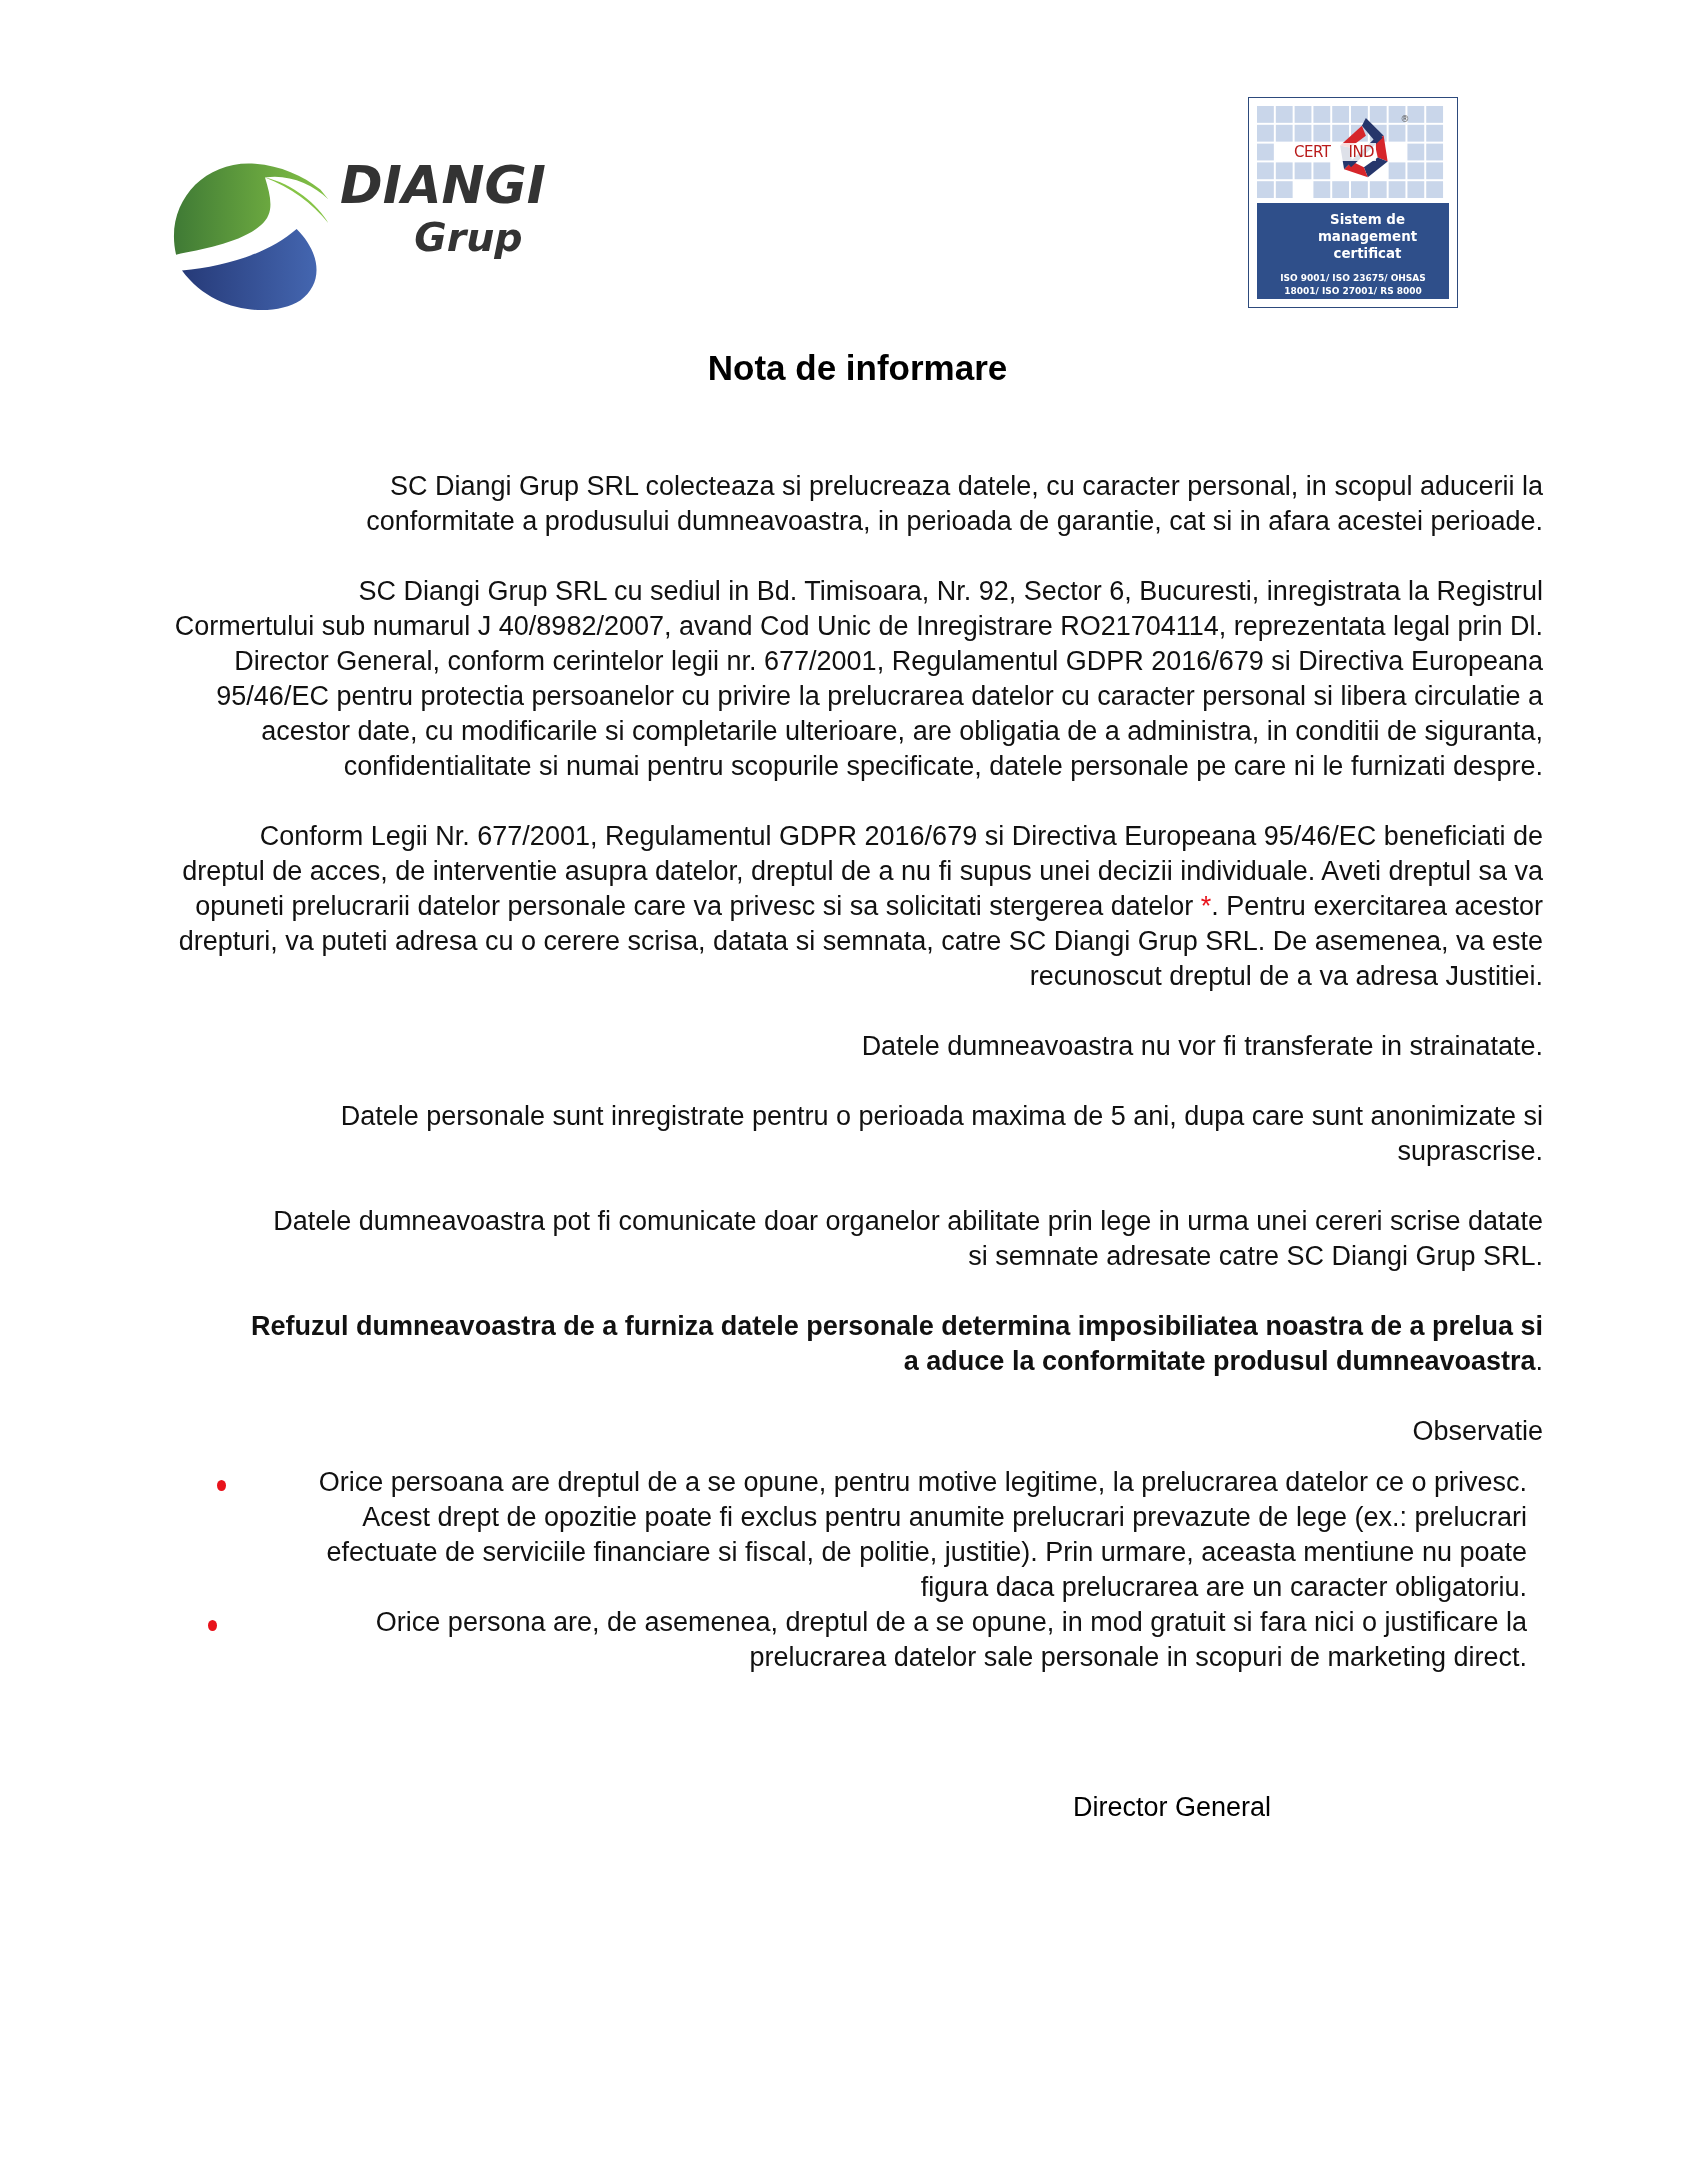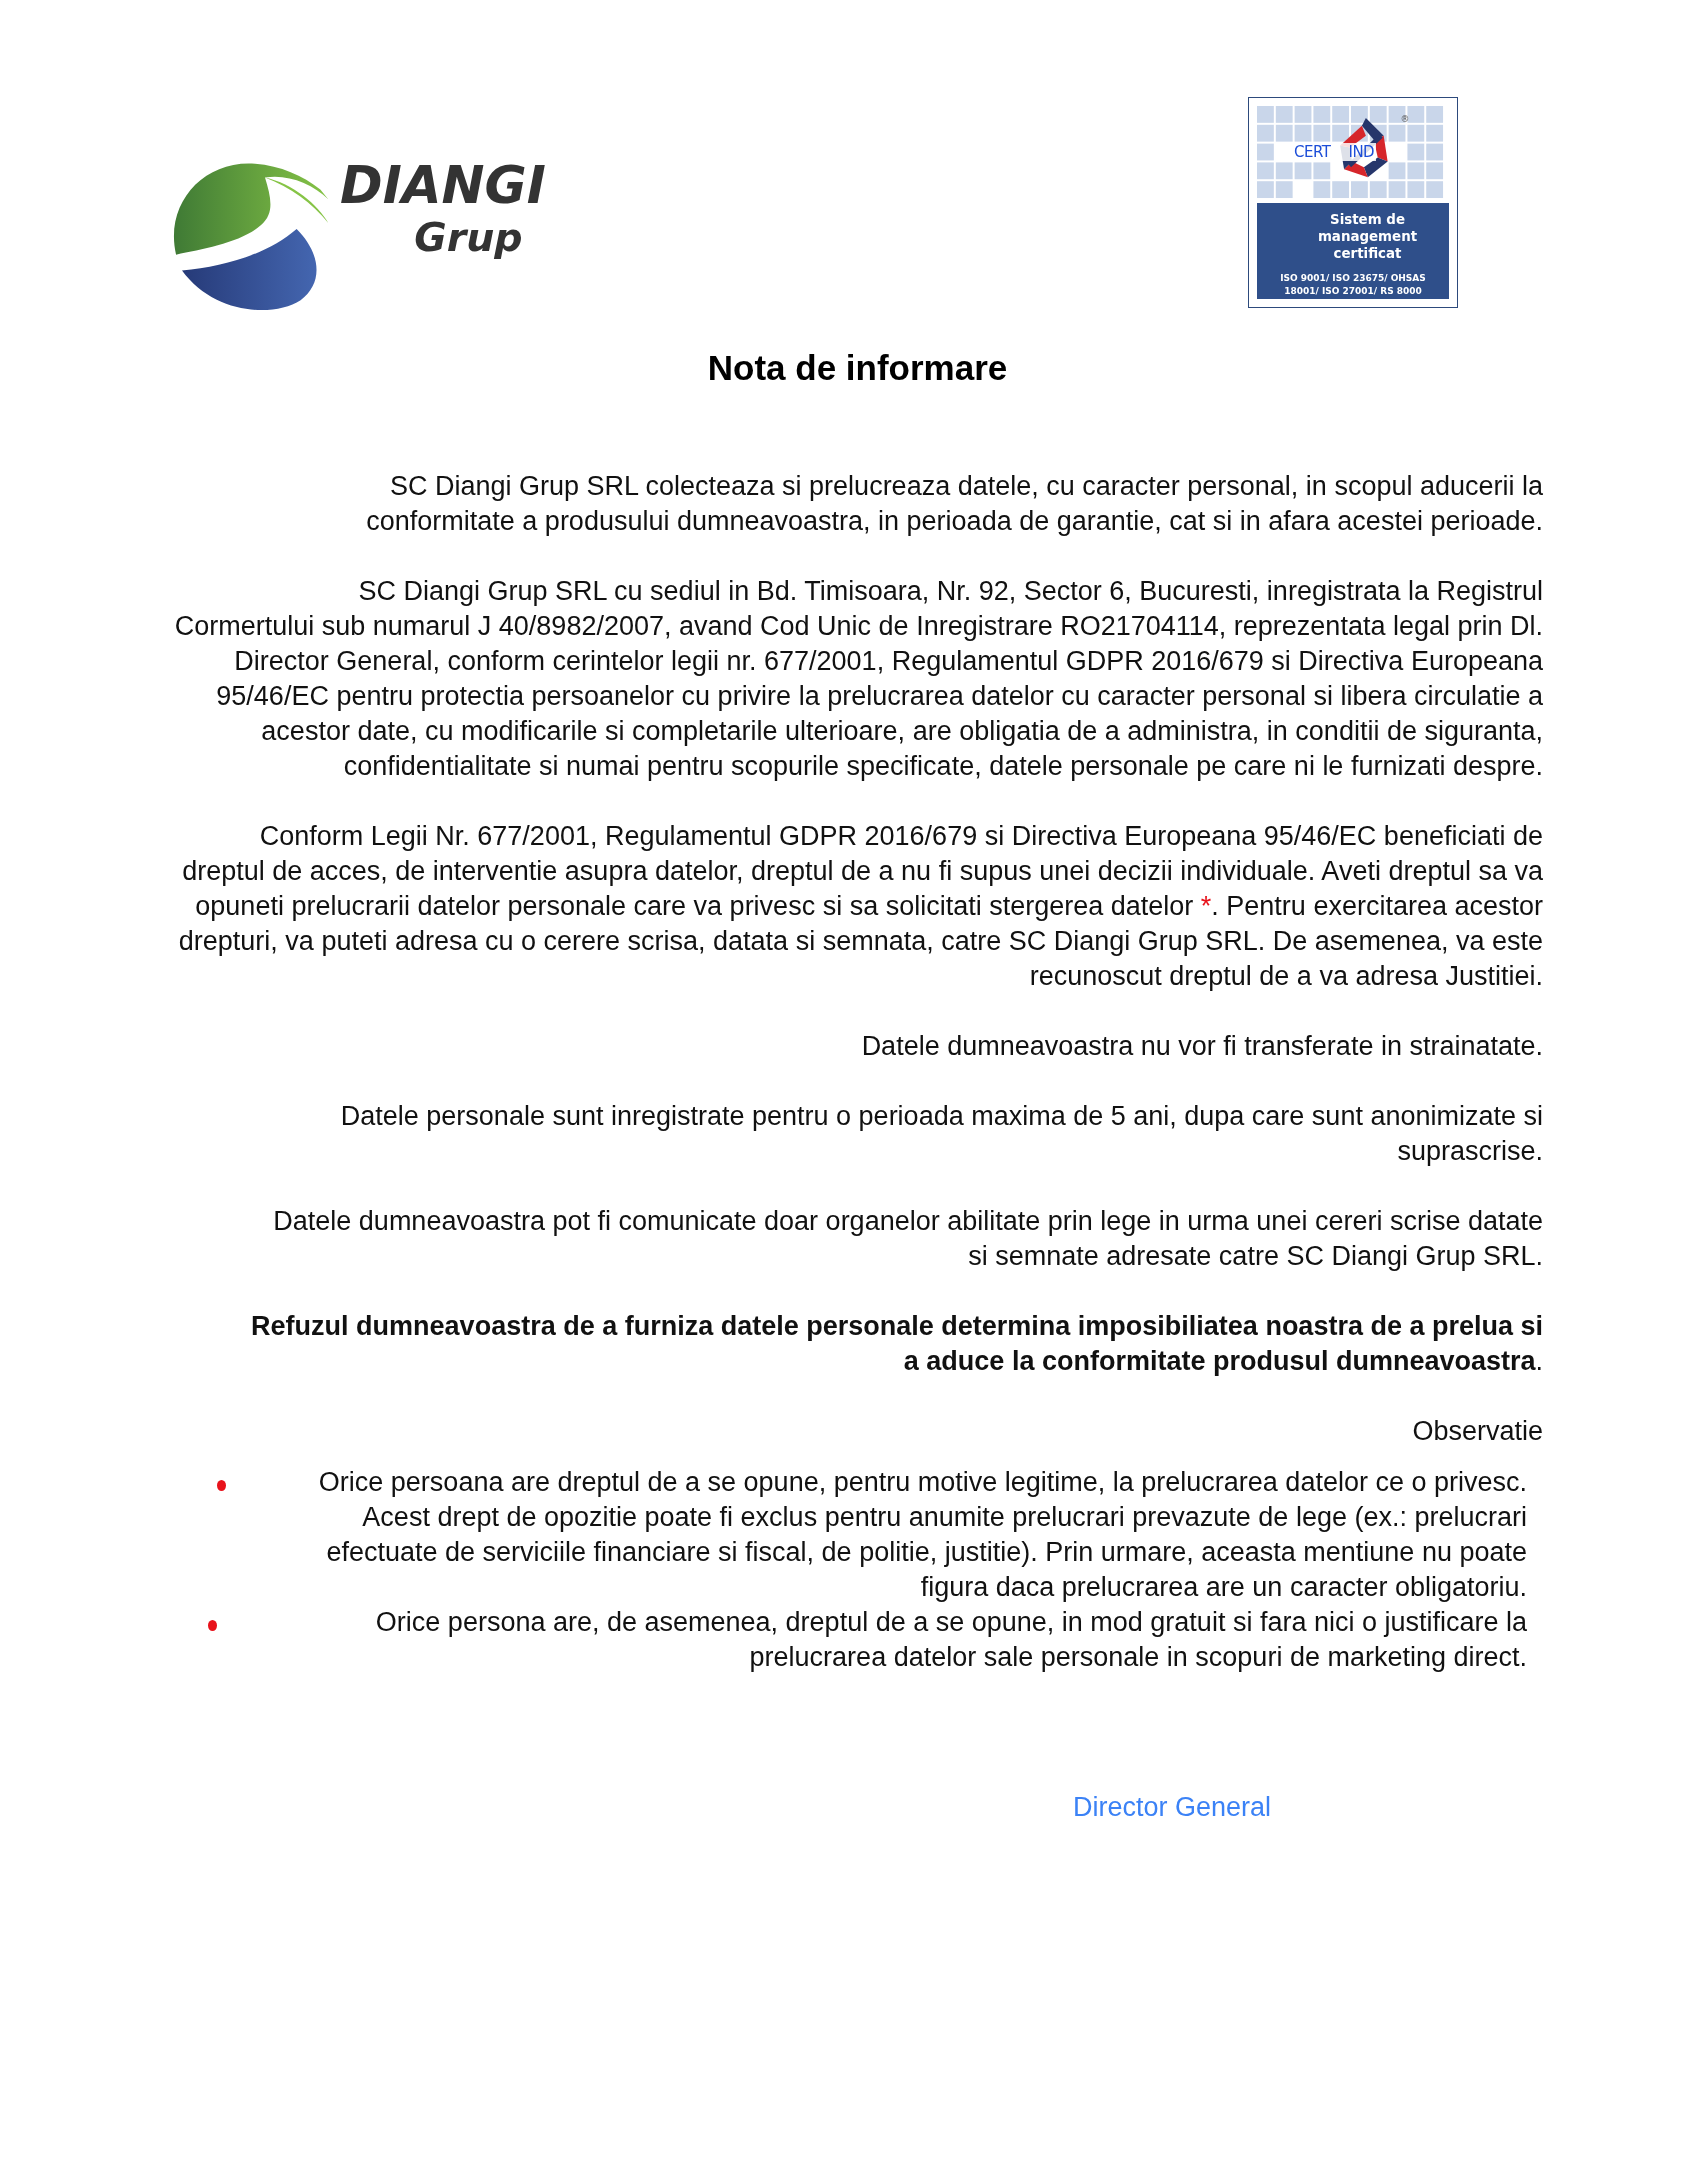"CERT IND" .cert-name { color: #1d4ed8 -> #b91c1c }
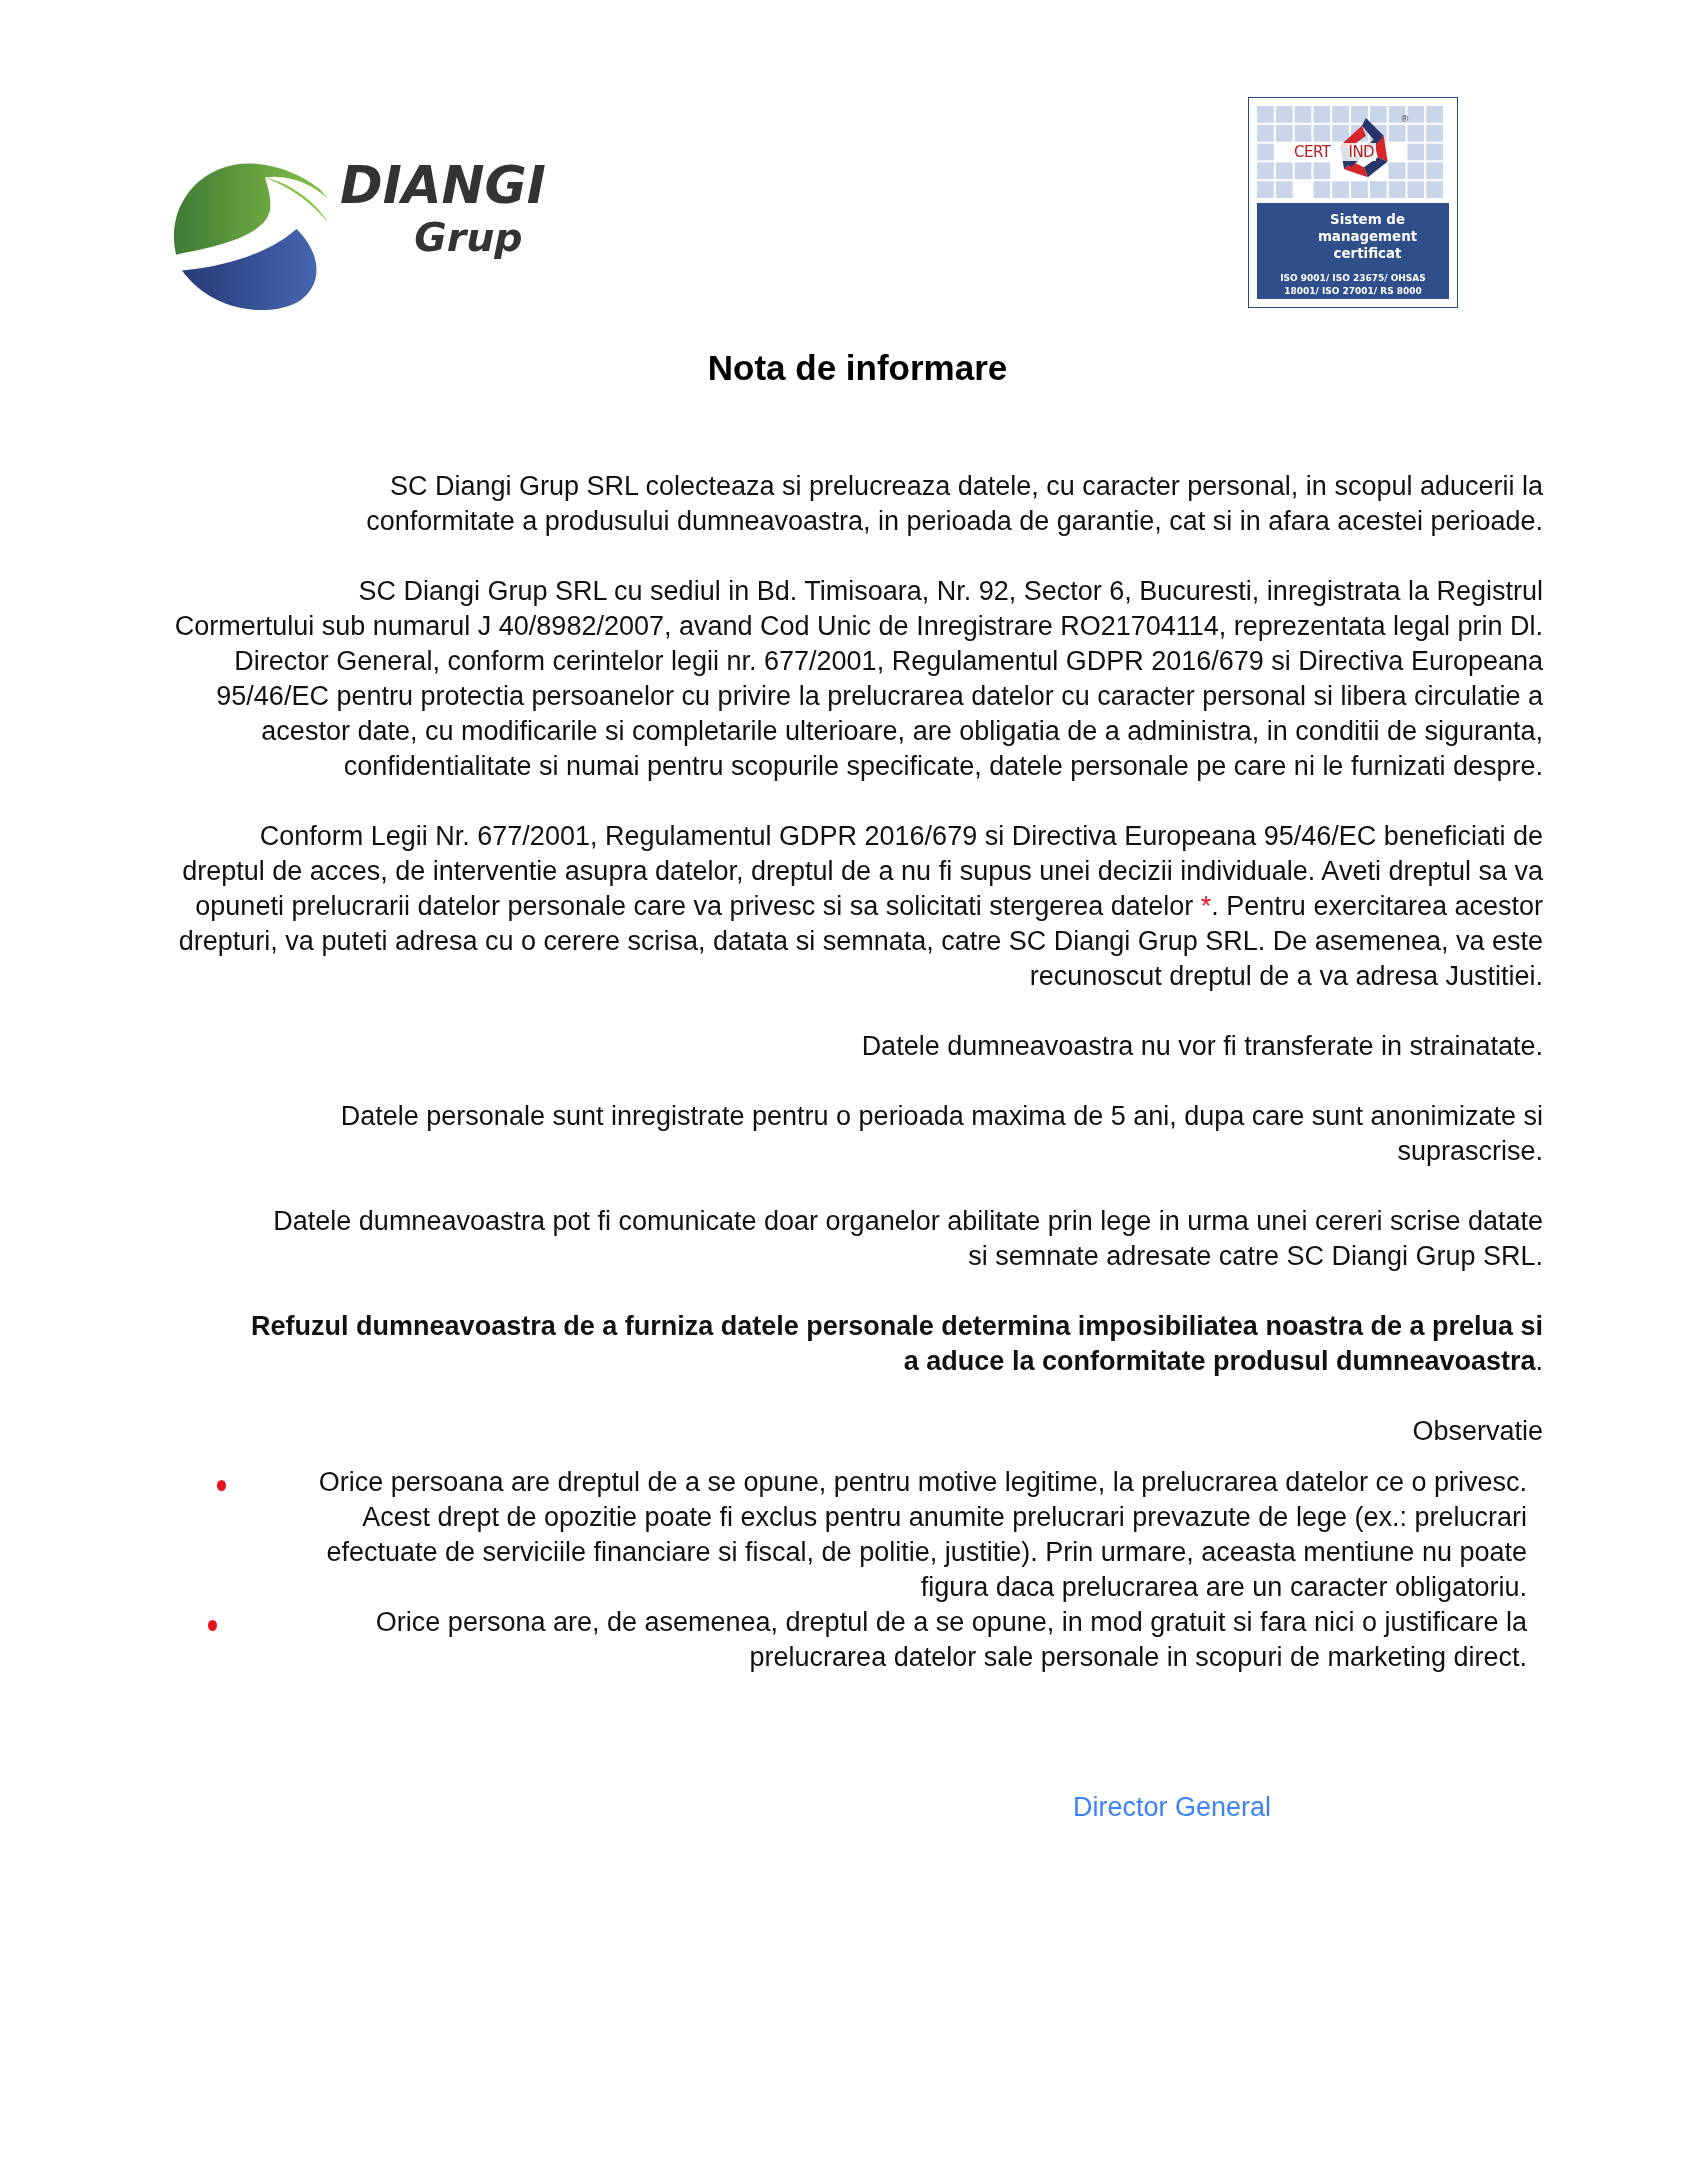"Director General" .signature { color: #3b82f6 -> #000000 }
